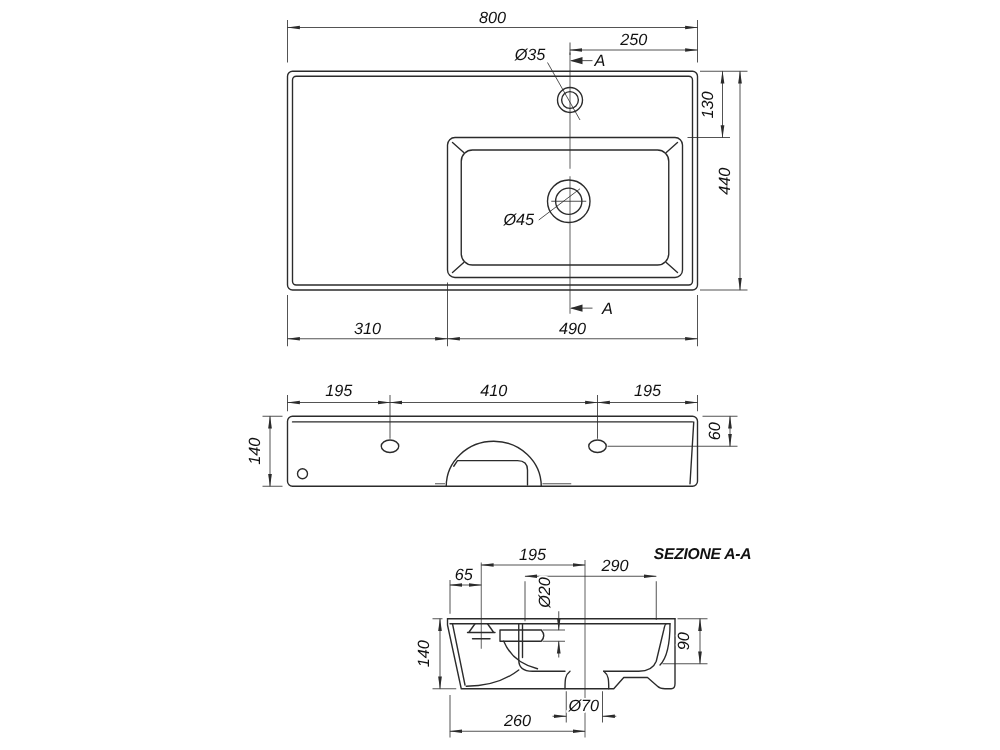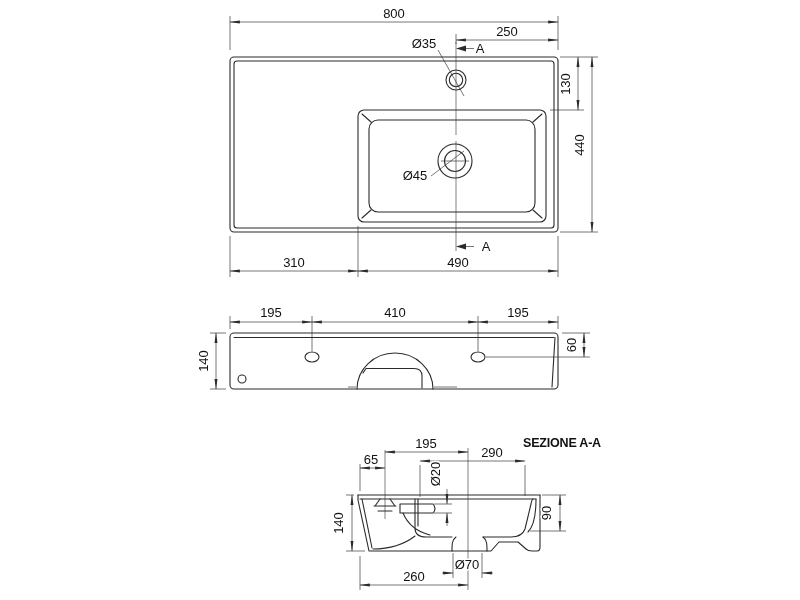"800" .stage { font-style: none -> italic }
